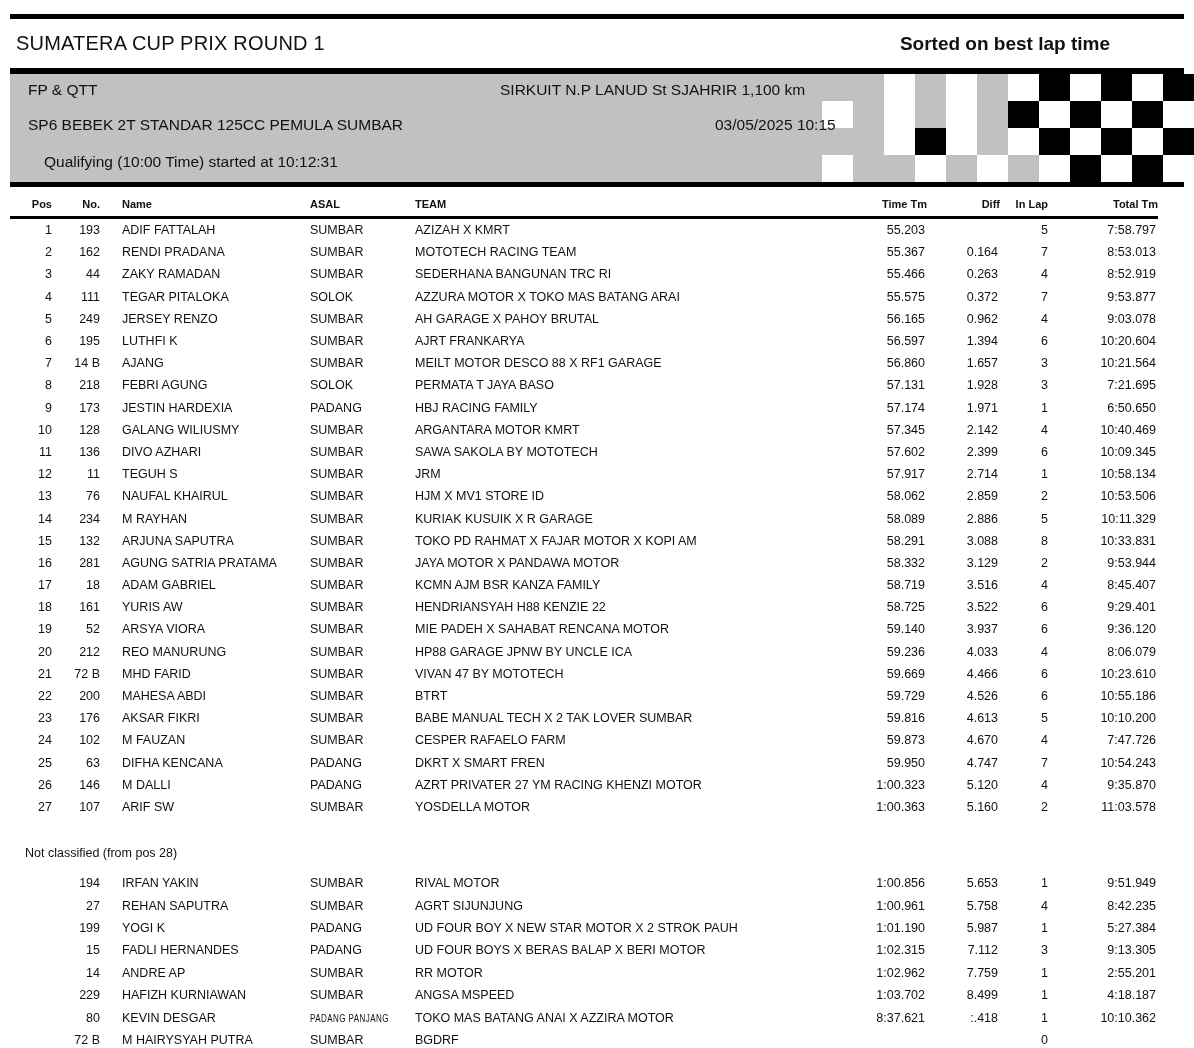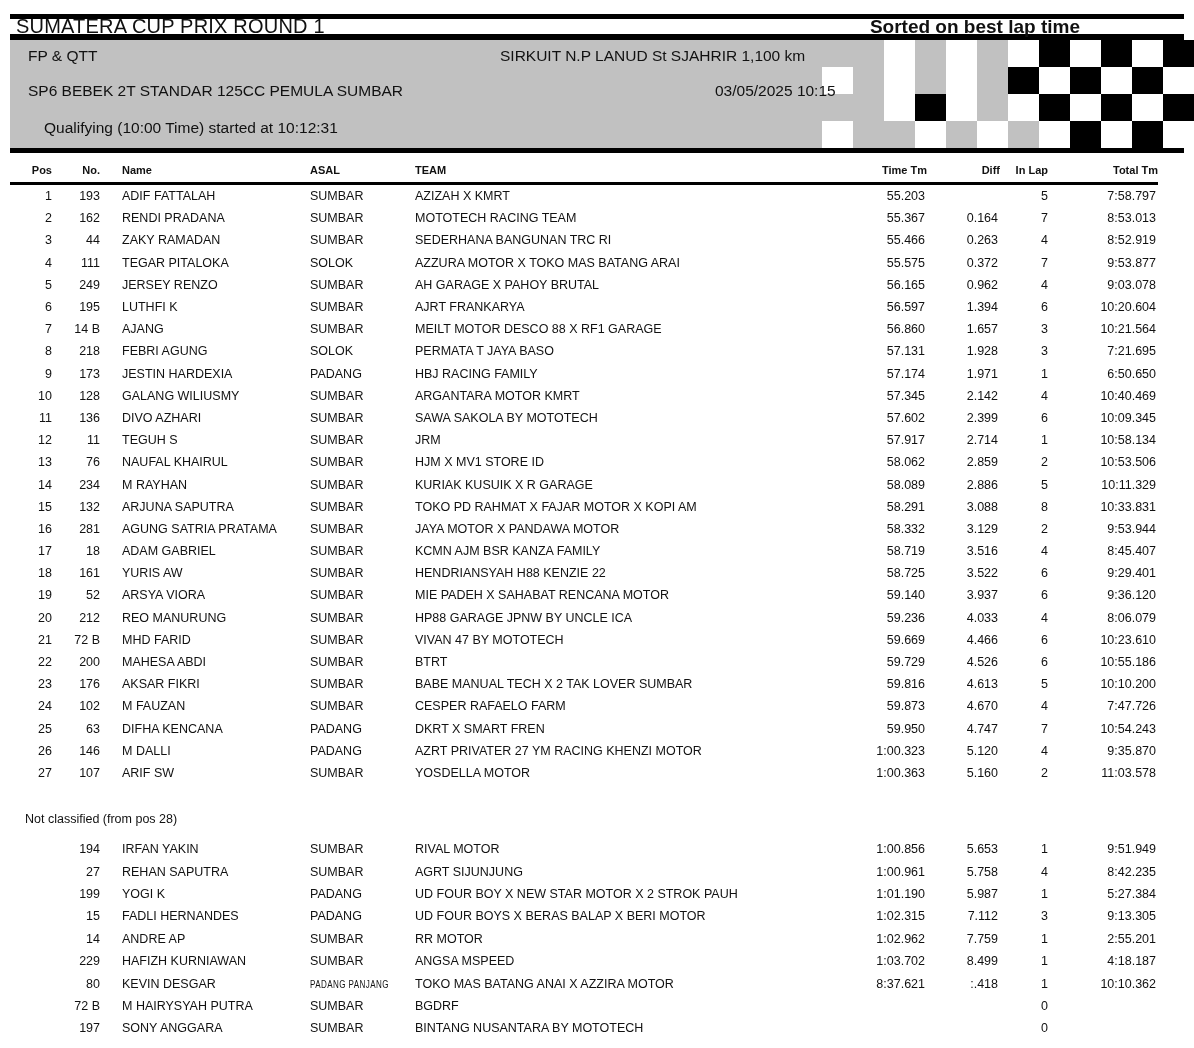"SUMATERA CUP PRIX ROUND 1" .title-row { height: 15px -> 33px; padding: 0 10px -> 8px 10px }
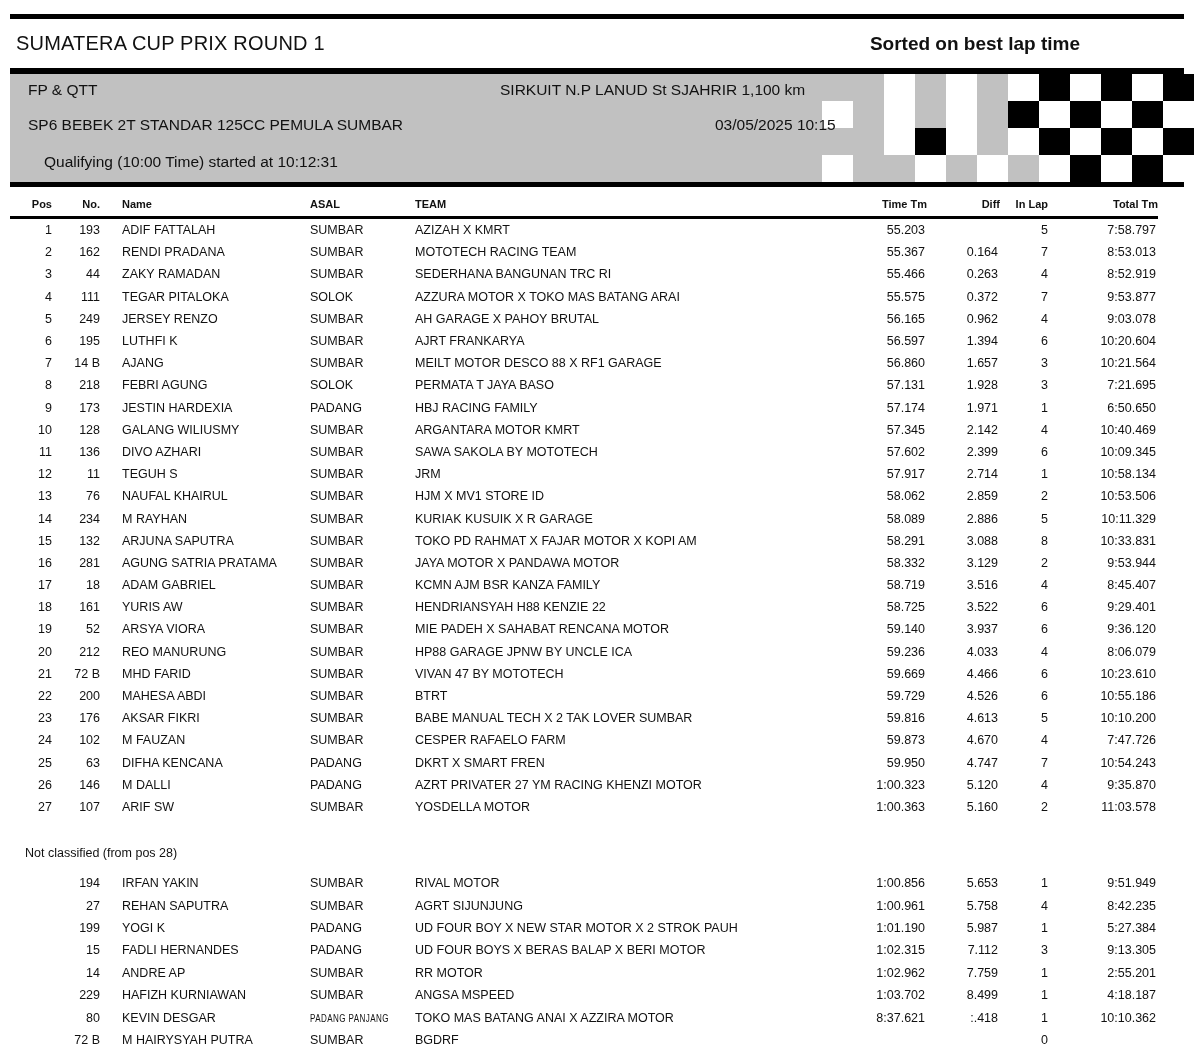"Sorted on best lap time" .title-row .sort-note { margin-right: 104px -> 74px }
